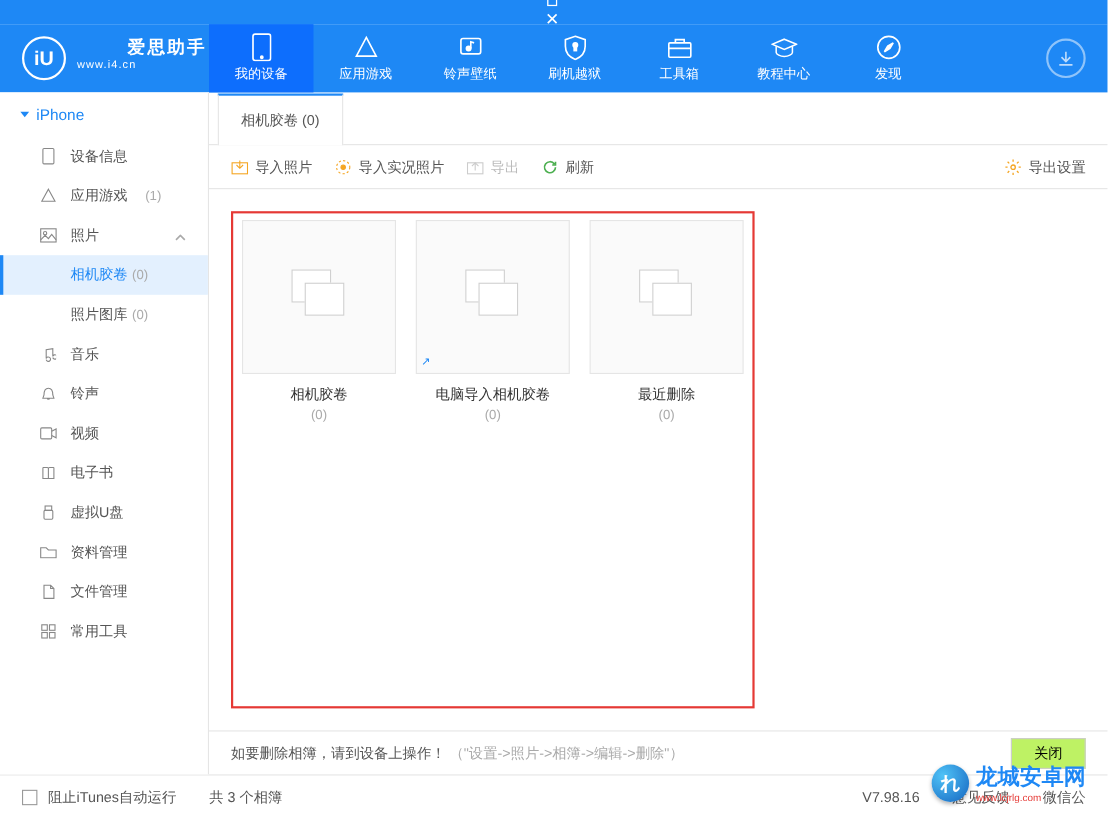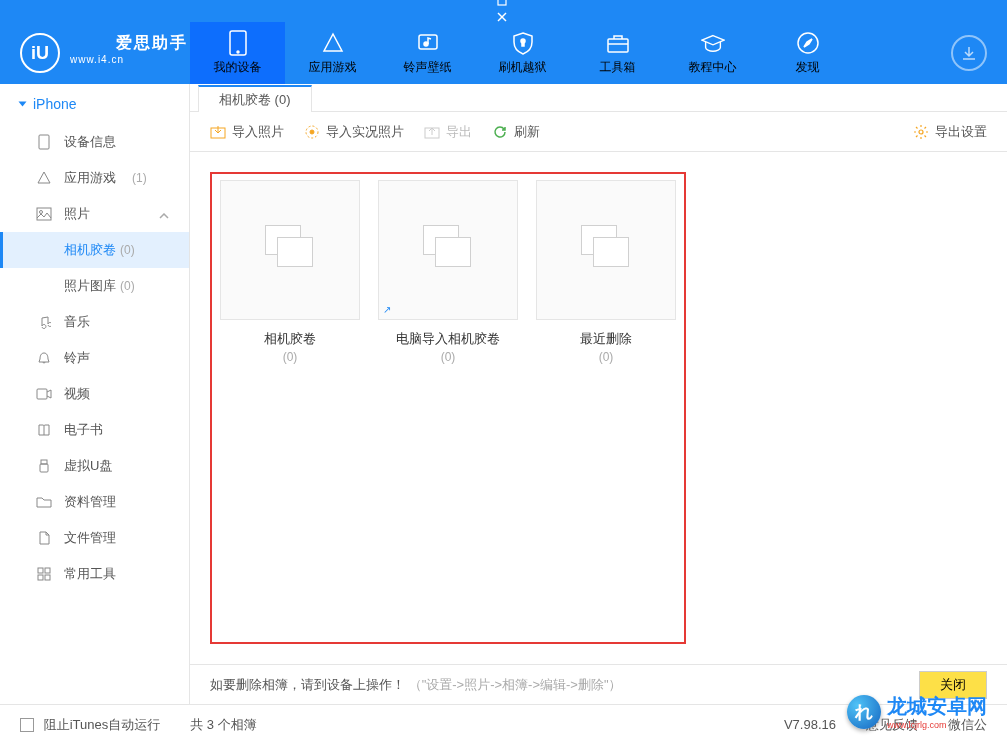"我的设备" .nav-tab { color: #000000 -> #ffffff }
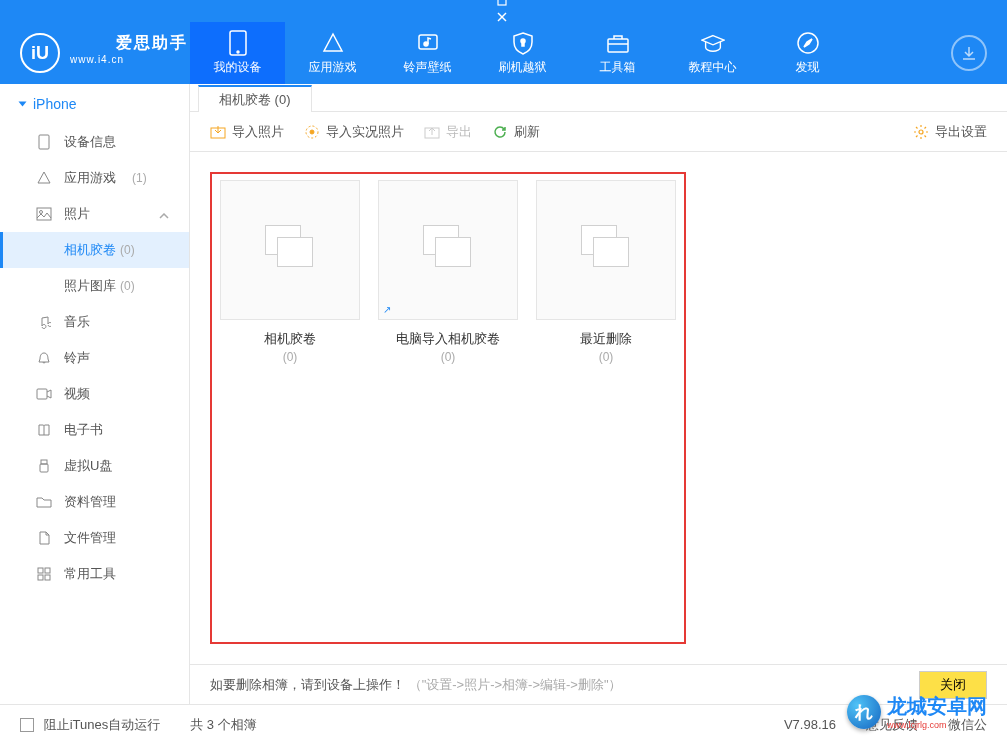"相机胶卷 (0)" .content-tabs { height: 28px -> 48px }
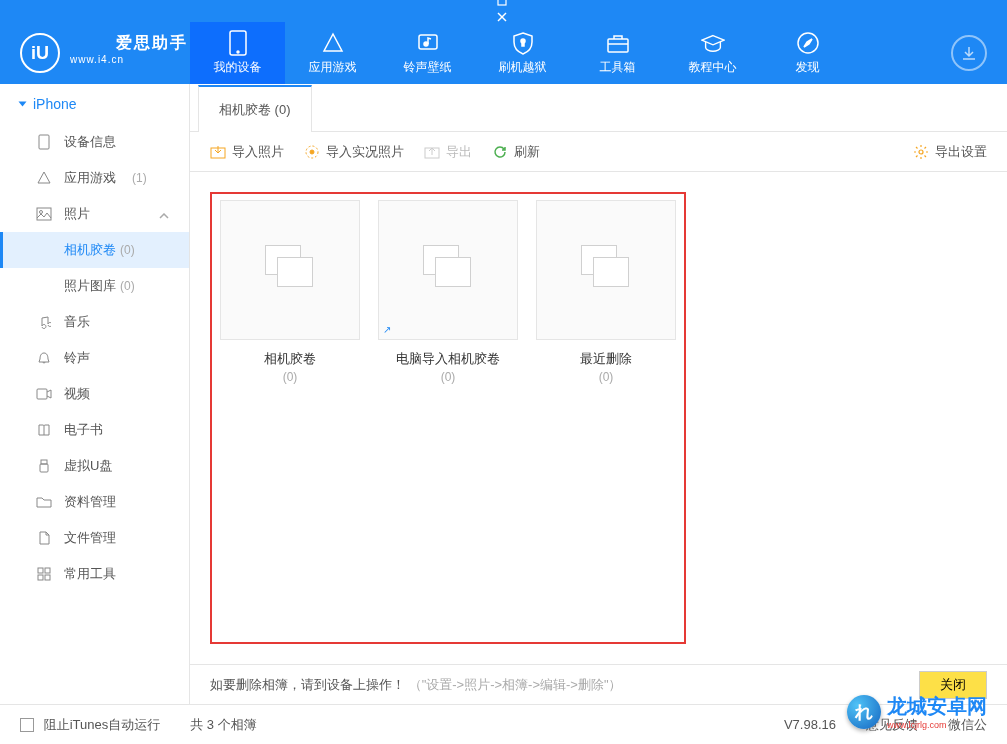"关闭" .close-btn { background: #fde047 -> #bef264 }
